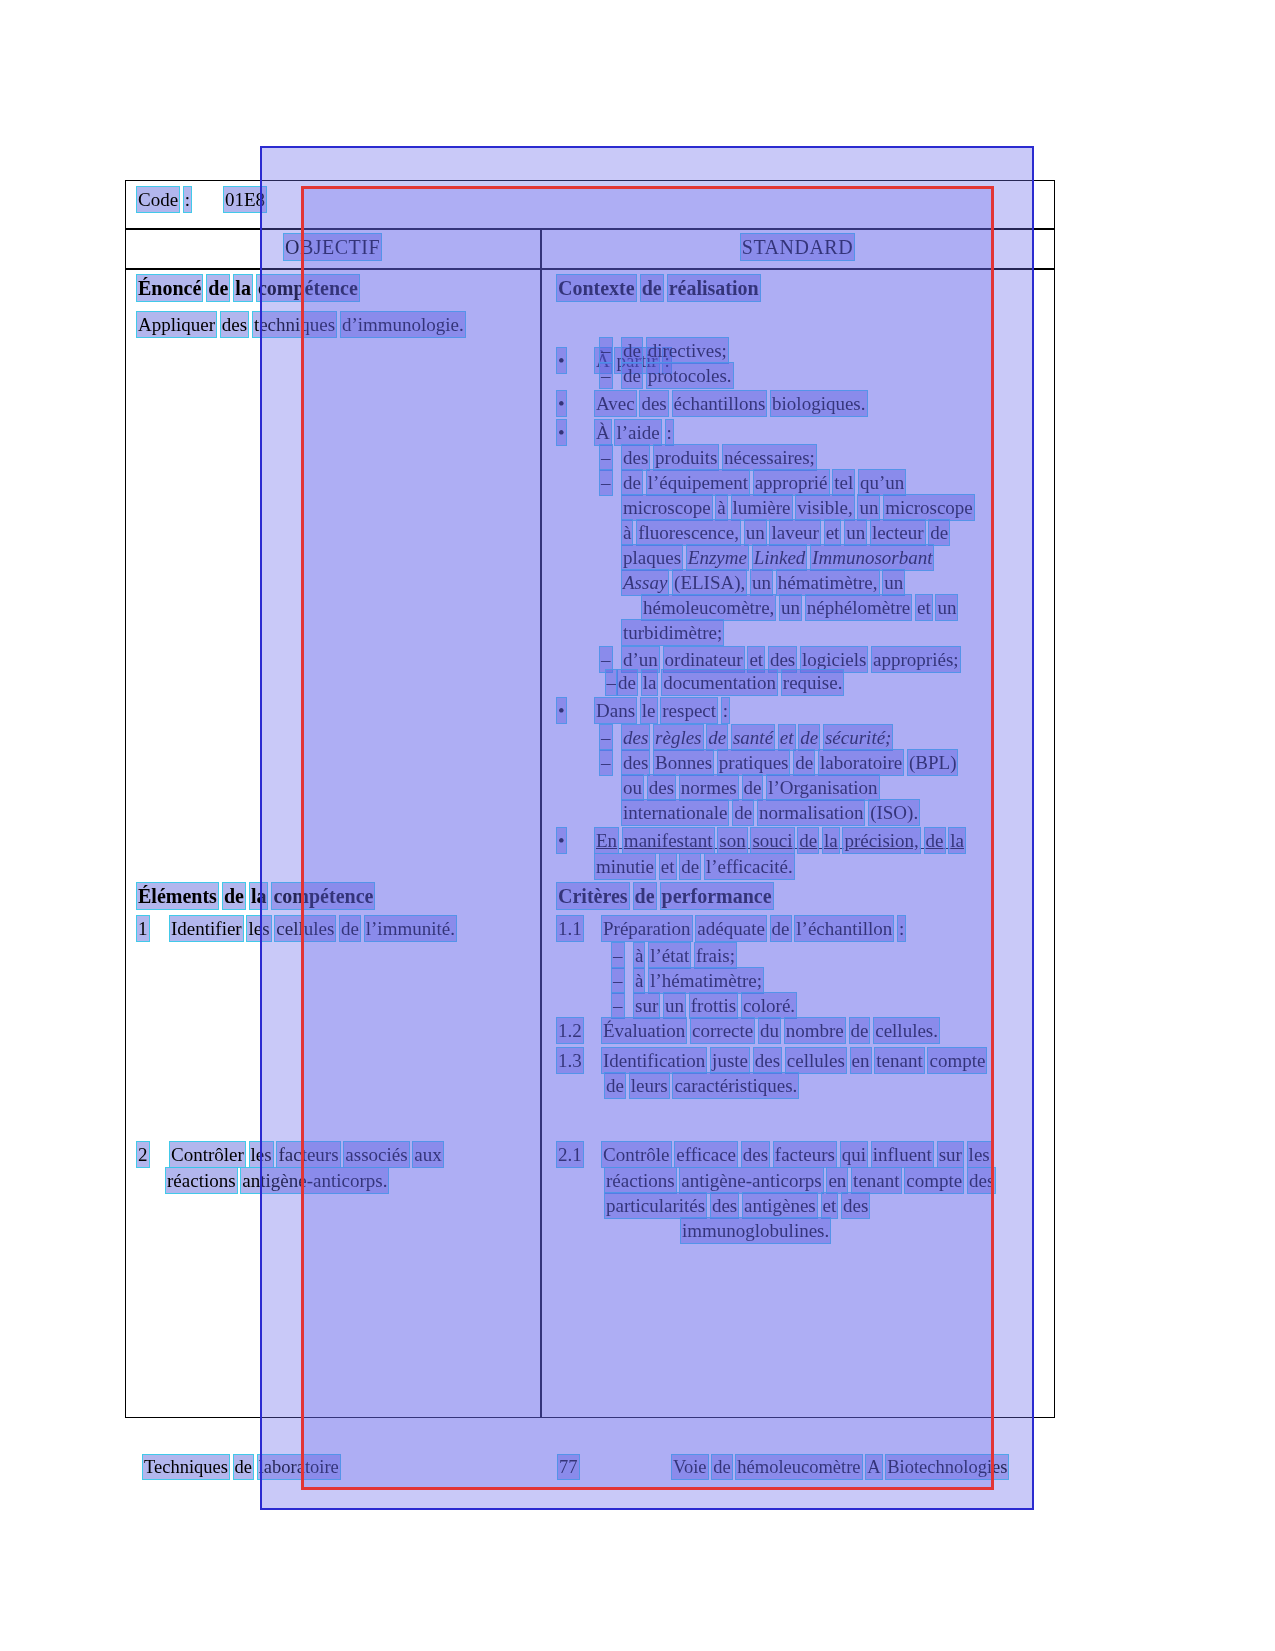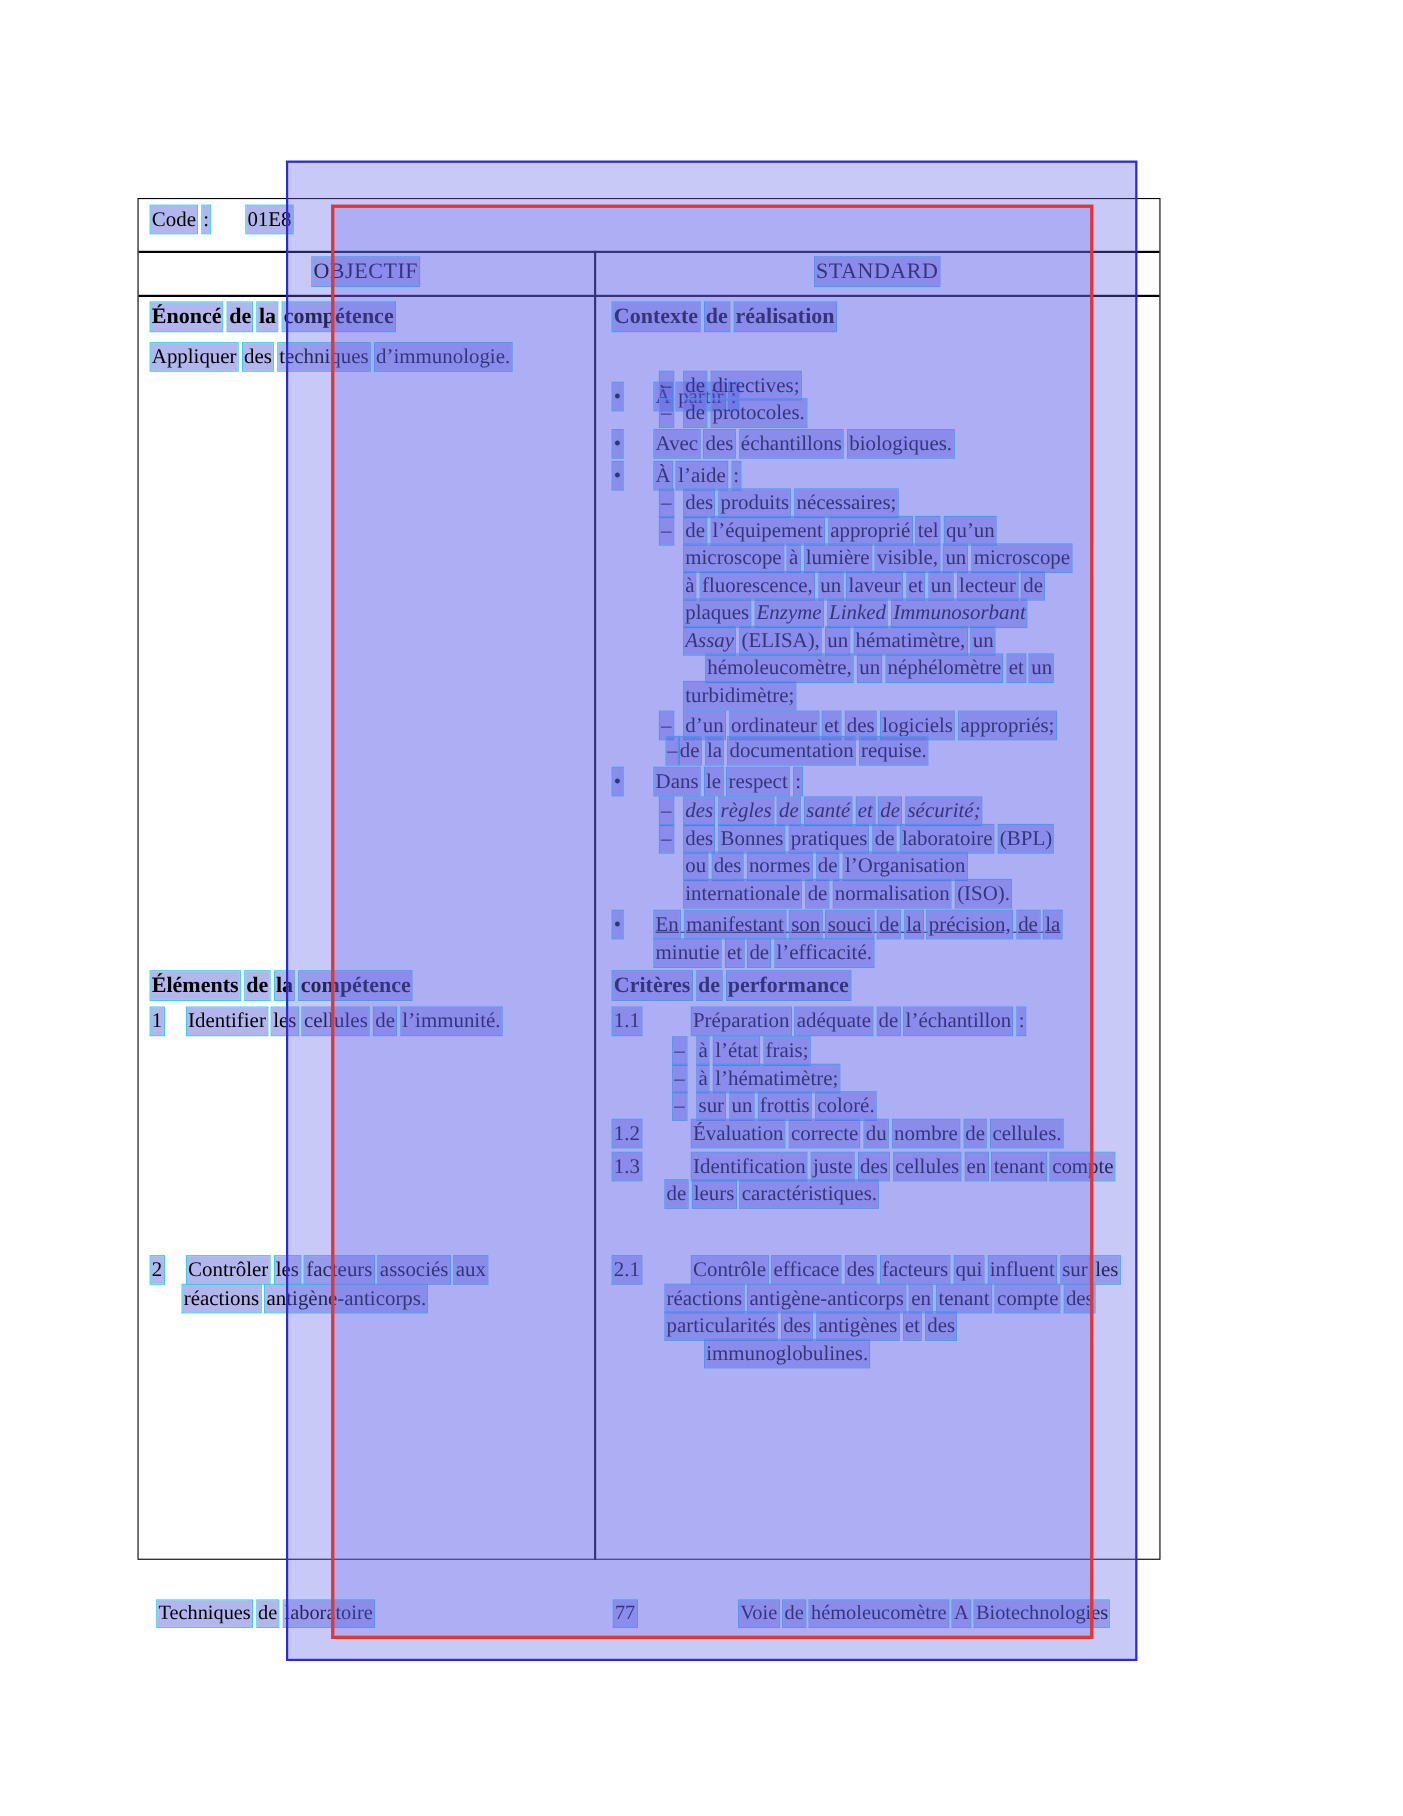"1.1" .num { width: 72px -> 45px }
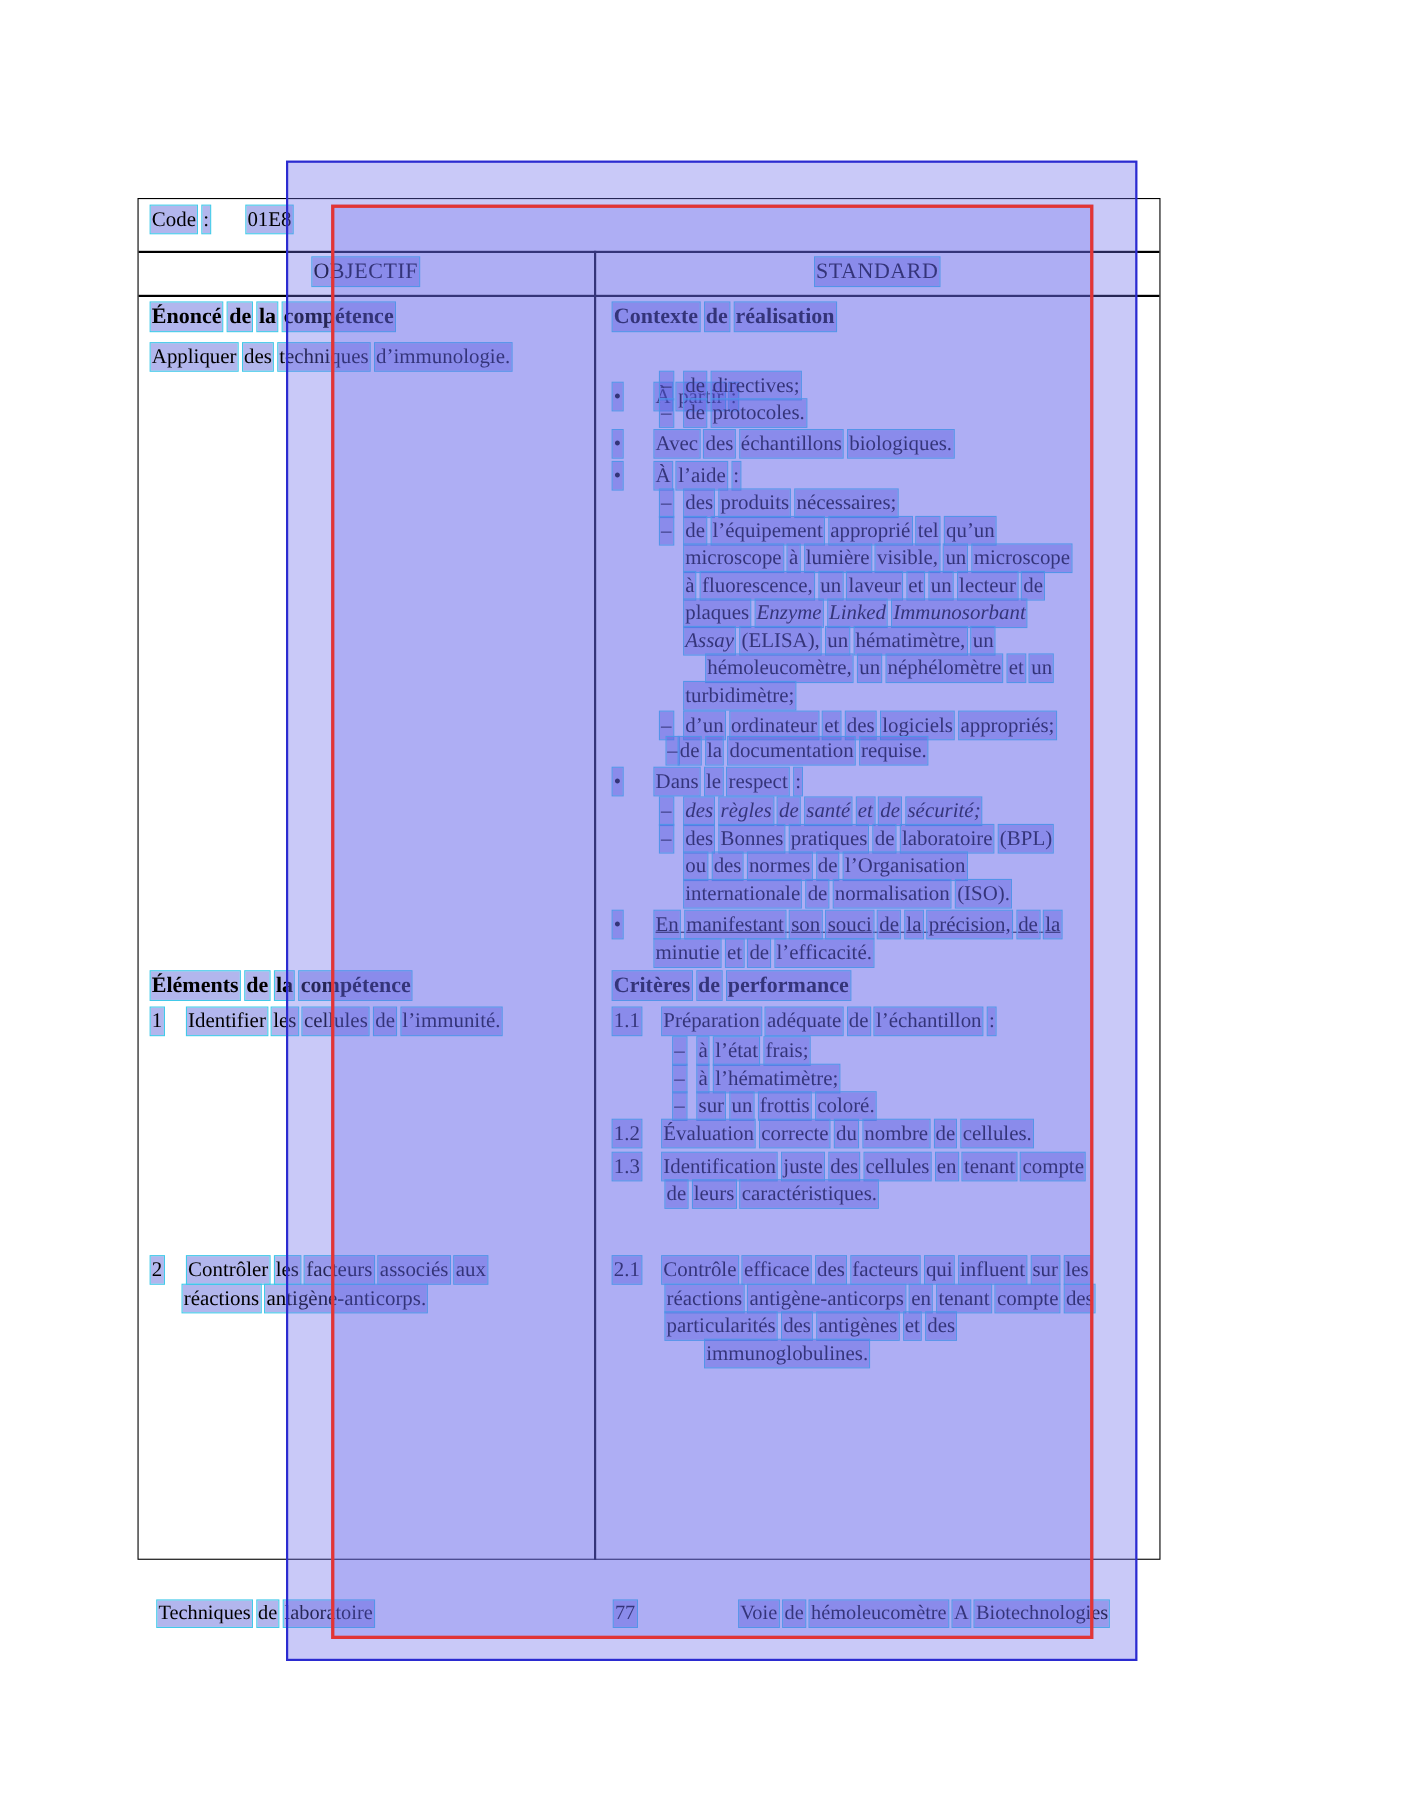"immunoglobulines." div.ln { left: 593px -> 633px }
